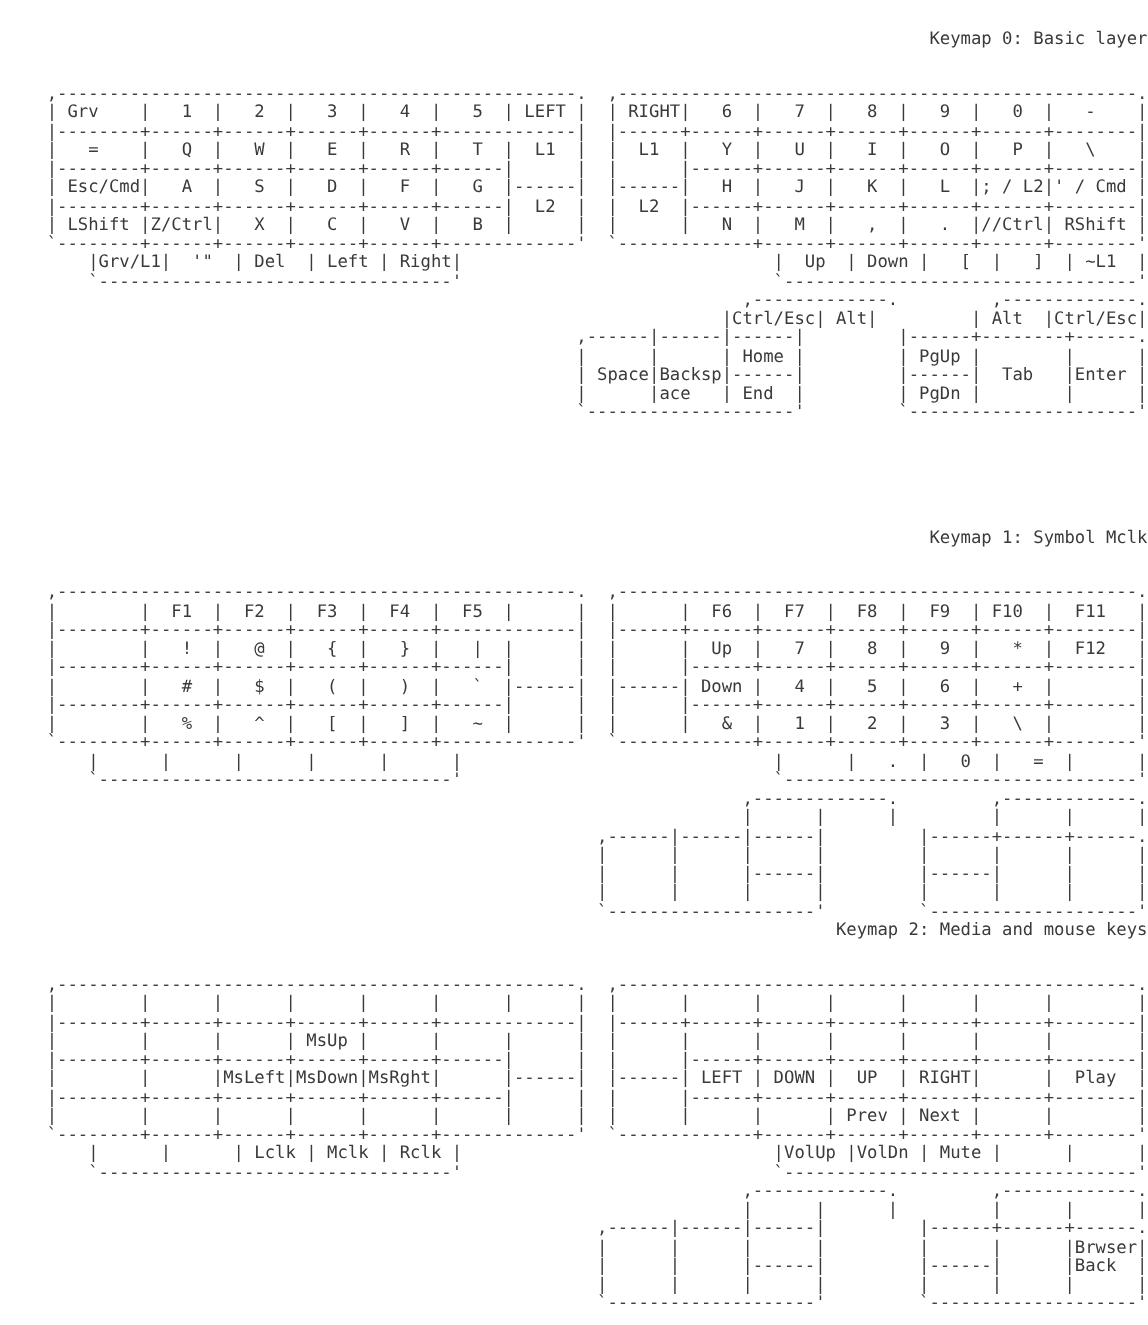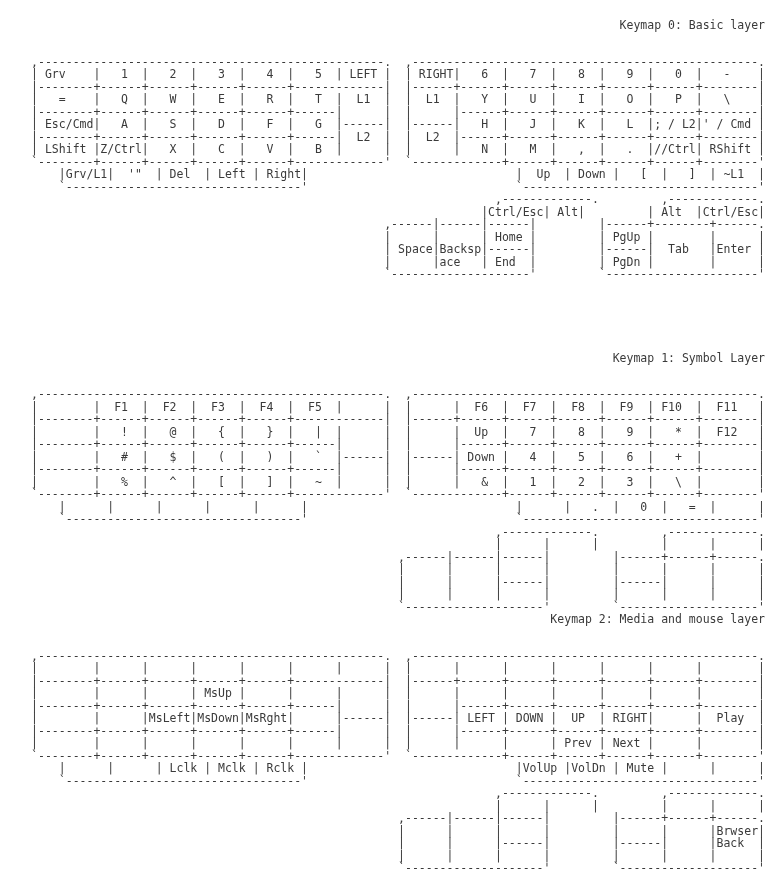"Keymap 1: Symbol Layer" pre.title { text: Layer -> Mclk }
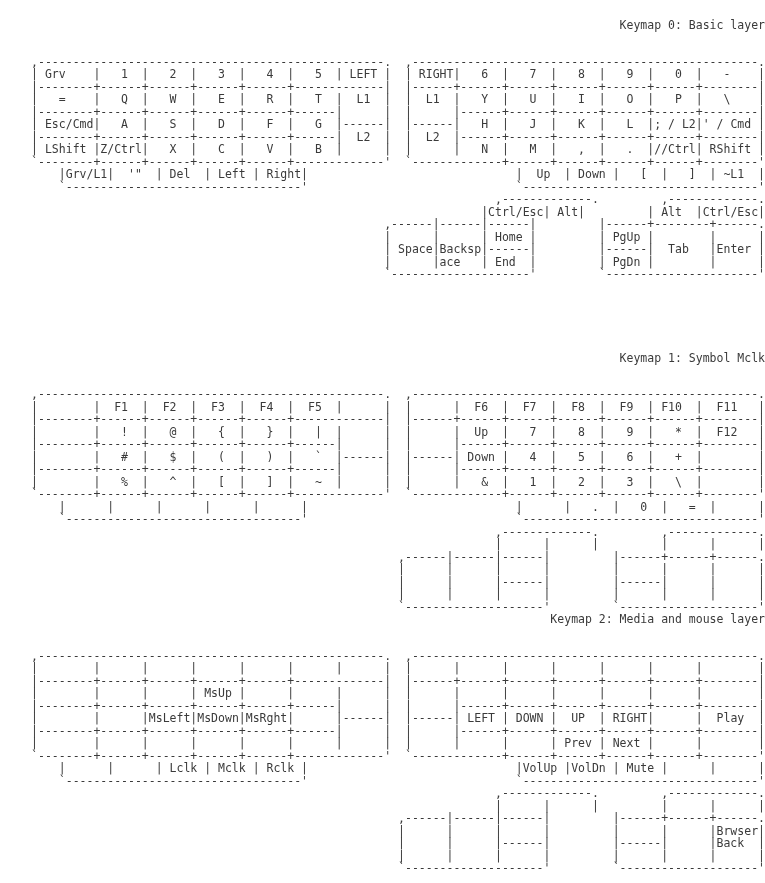"Keymap 2: Media and mouse" pre.title { text: layer -> keys }
